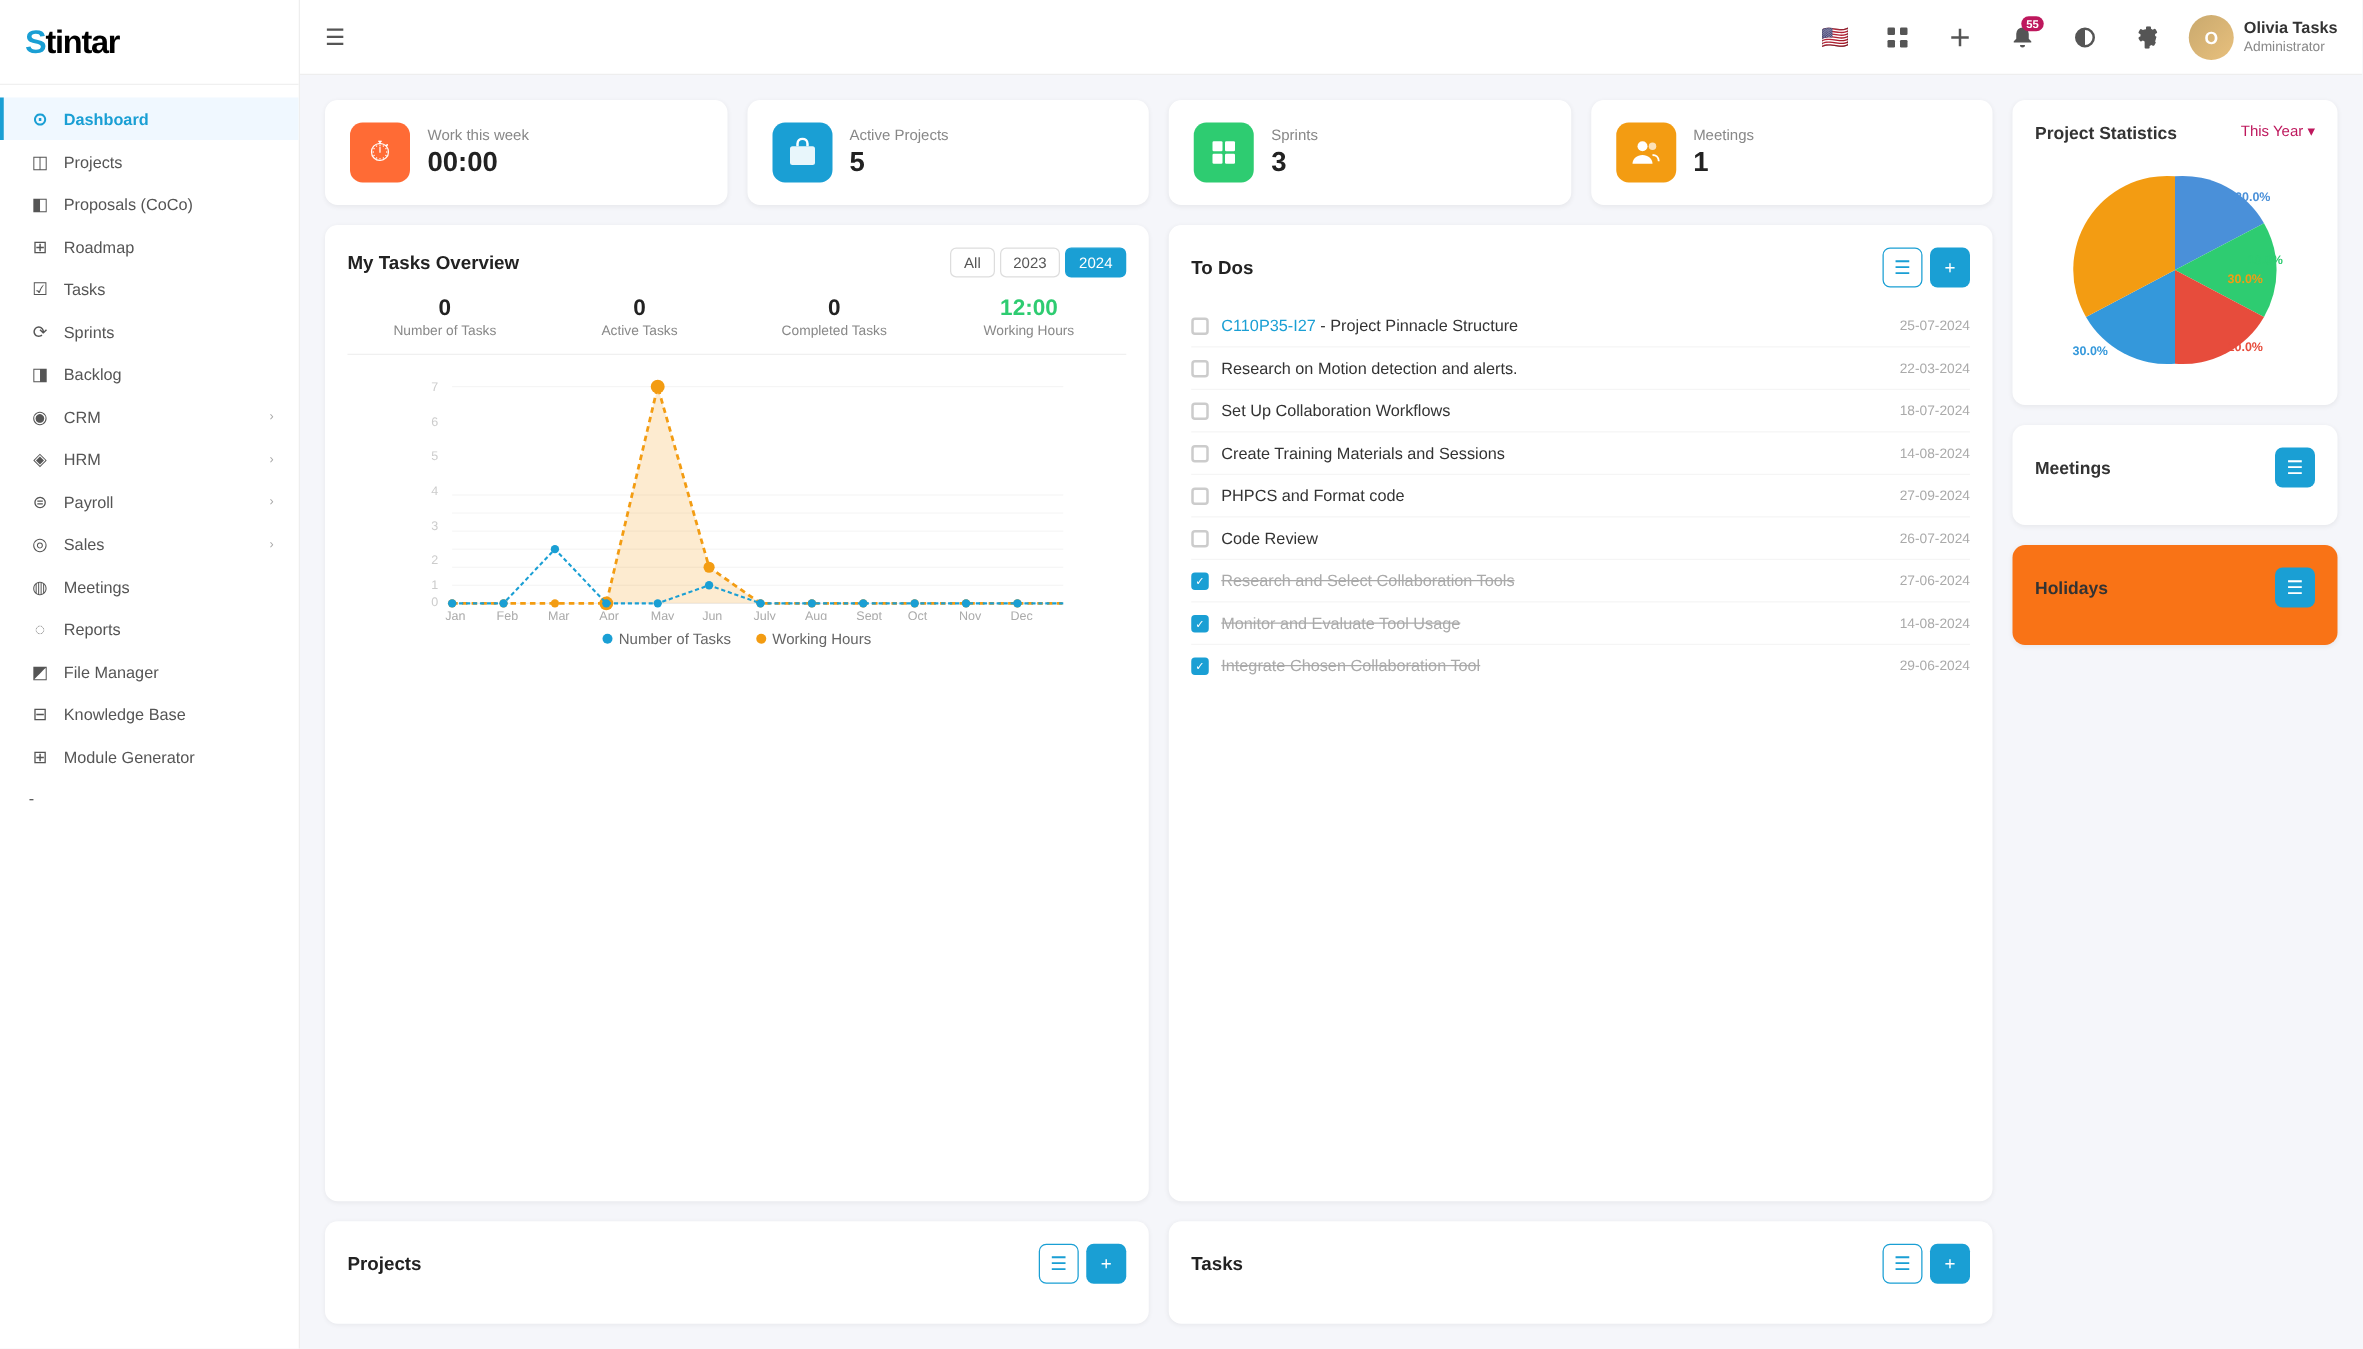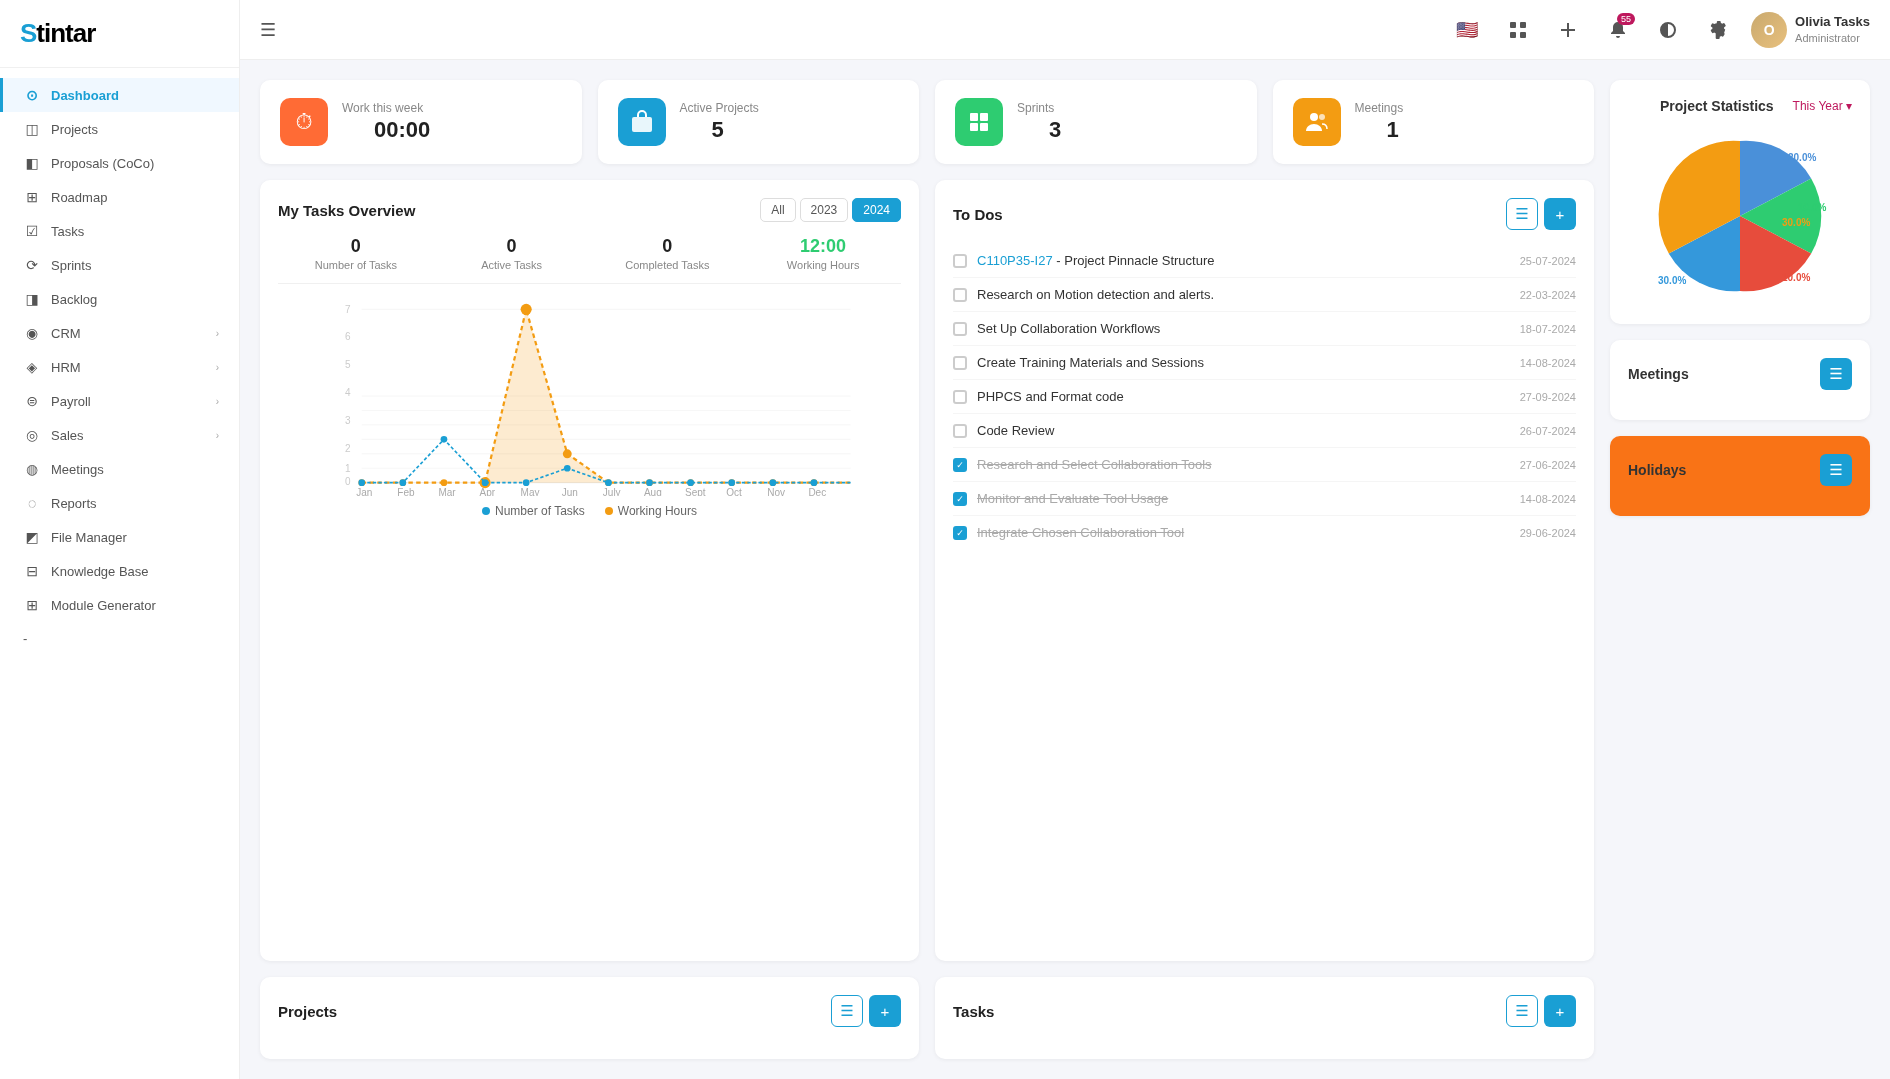"55" .notif-badge { font-weight: 400 -> 700 }
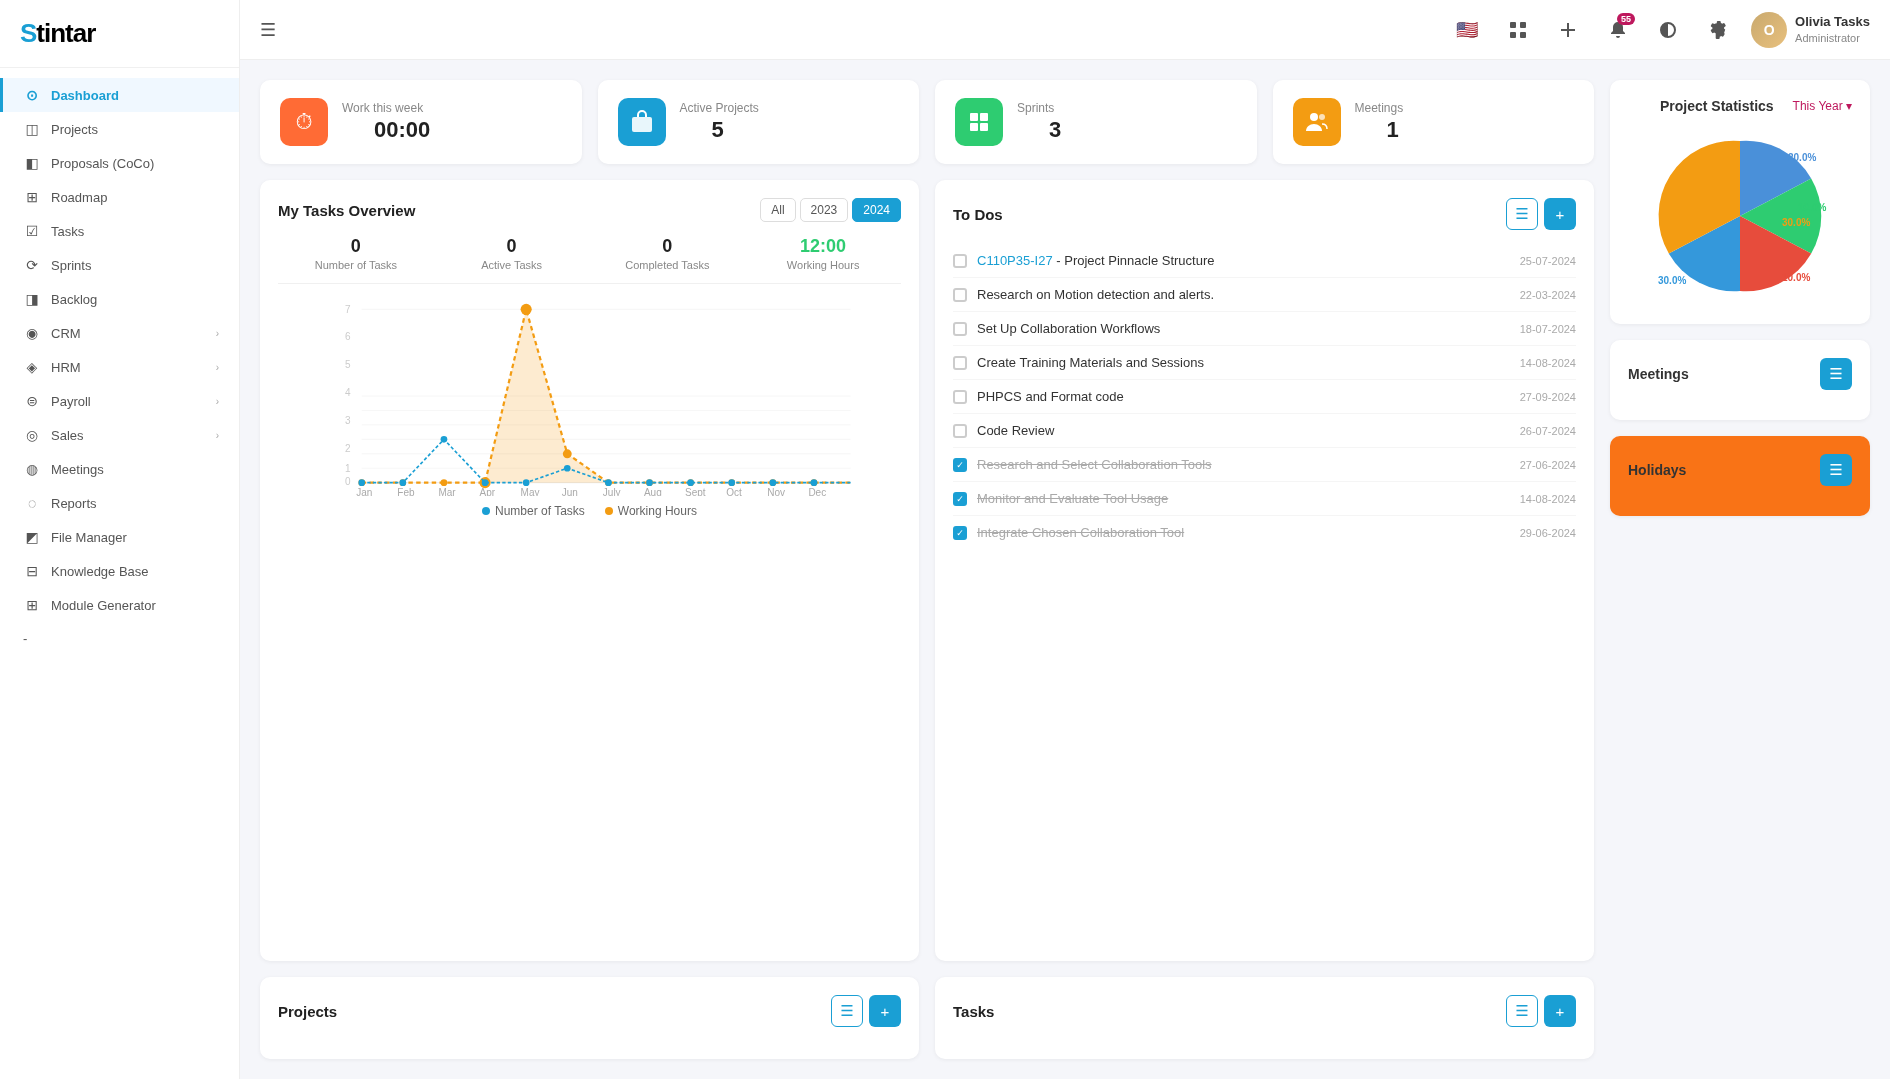"Project Statistics" .ps-header { align-items: center -> none; margin-left: 32px -> none }
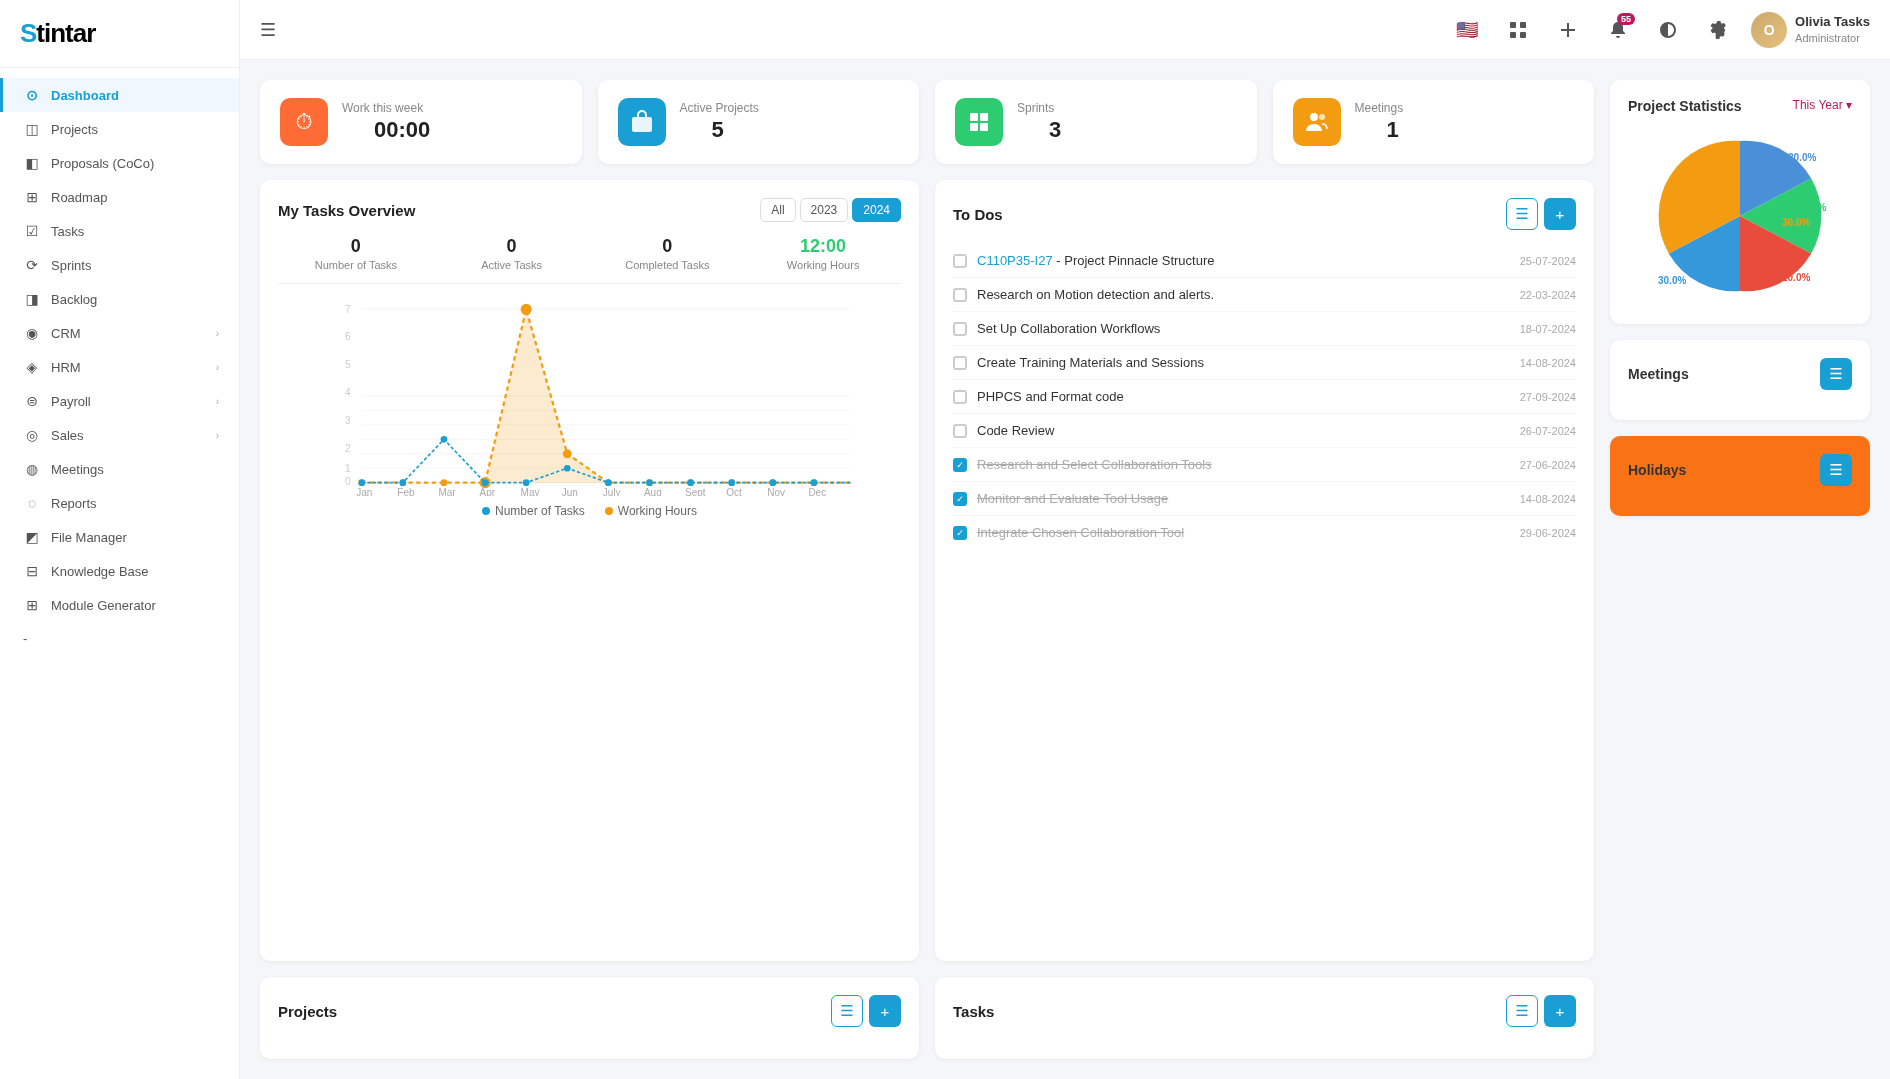"00:00" .stat-info .stat-value { margin-left: 32px -> none }
